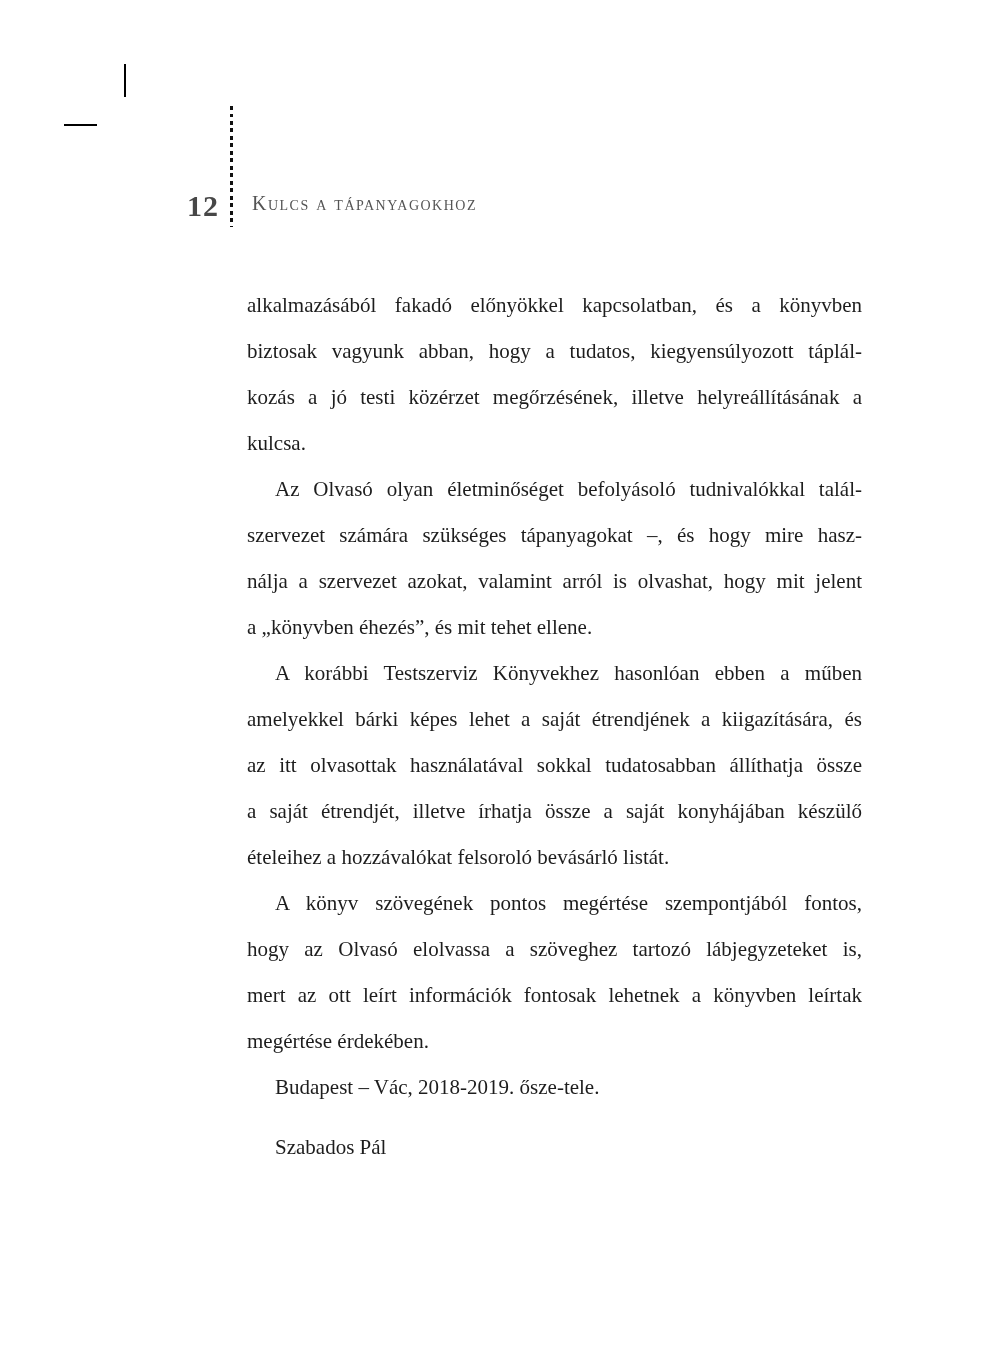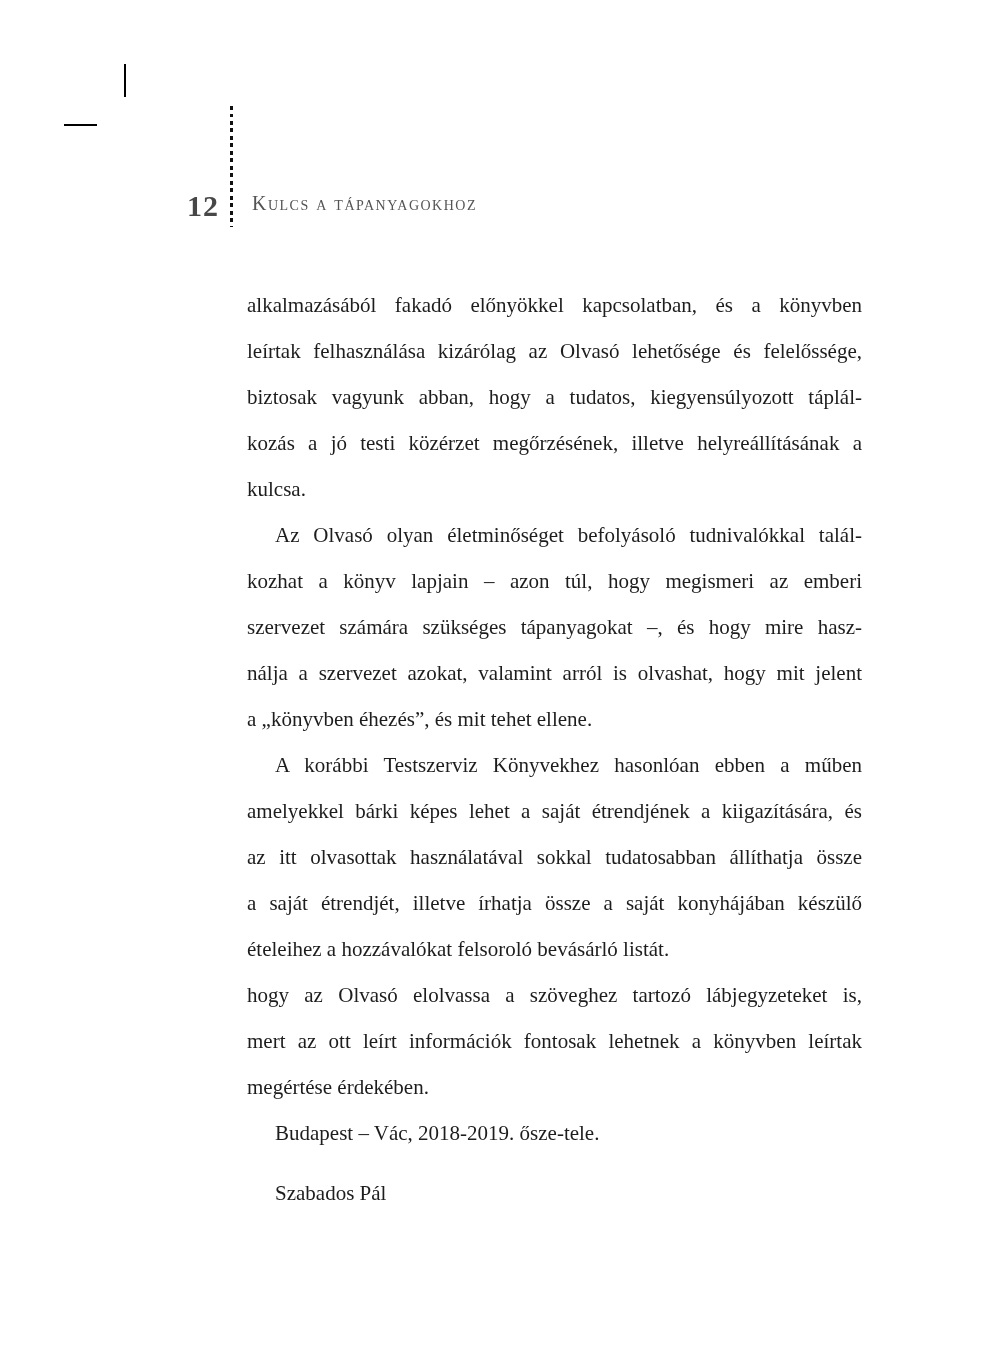"leírtak felhasználása kizárólag az" div.line { html: <div>leírtak felhasználása kizárólag az Olvasó lehetősége és felelőssége,</div> -> none }
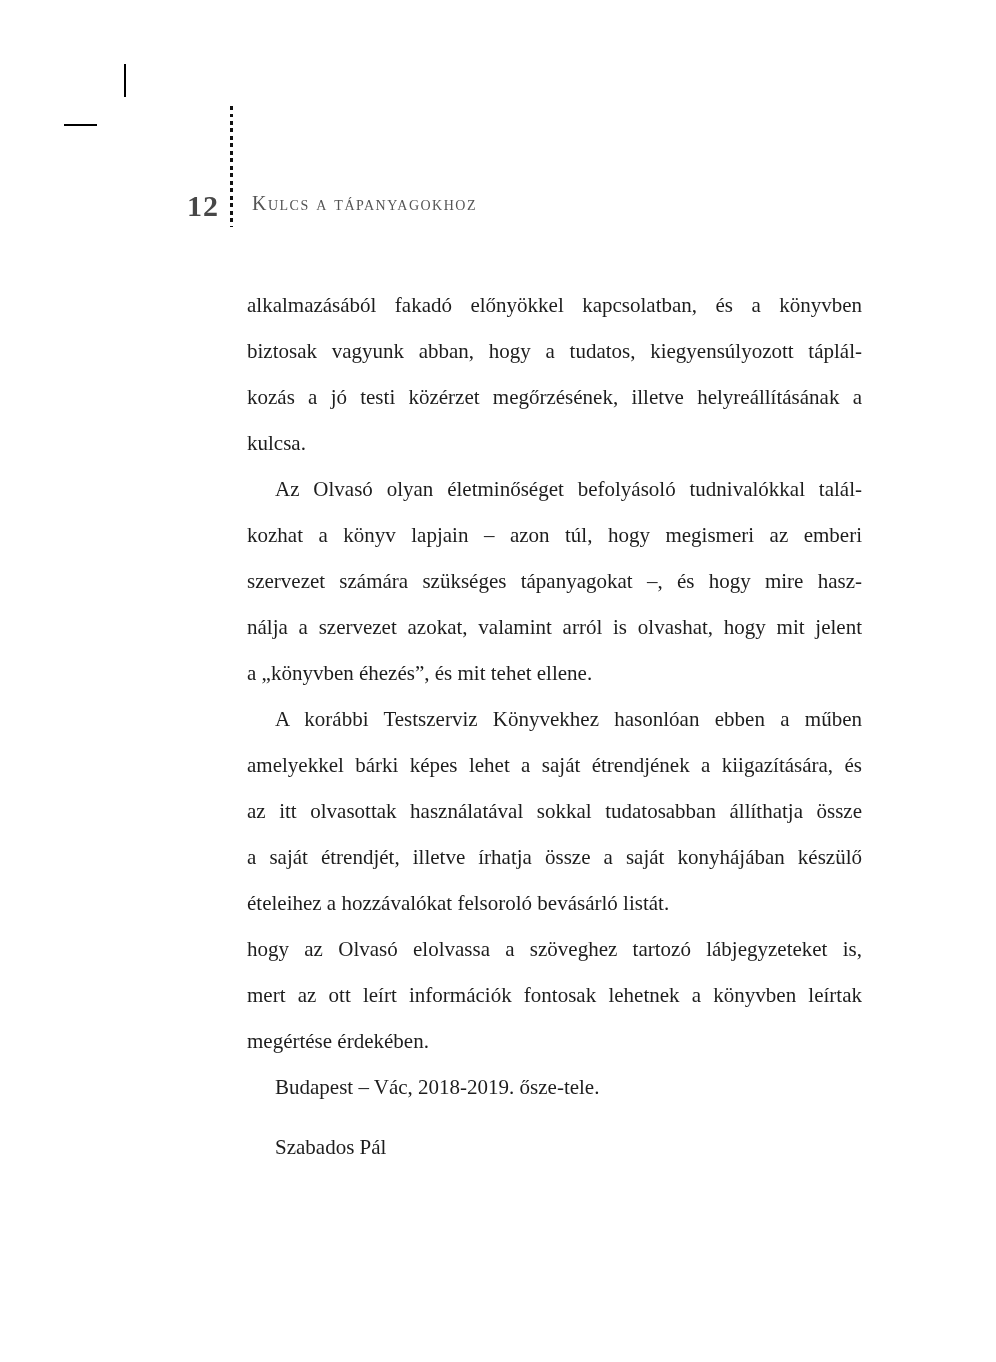"kozhat a könyv lapjain –" div.line { html: <div>kozhat a könyv lapjain – azon túl, hogy megismeri az emberi</div> -> none }
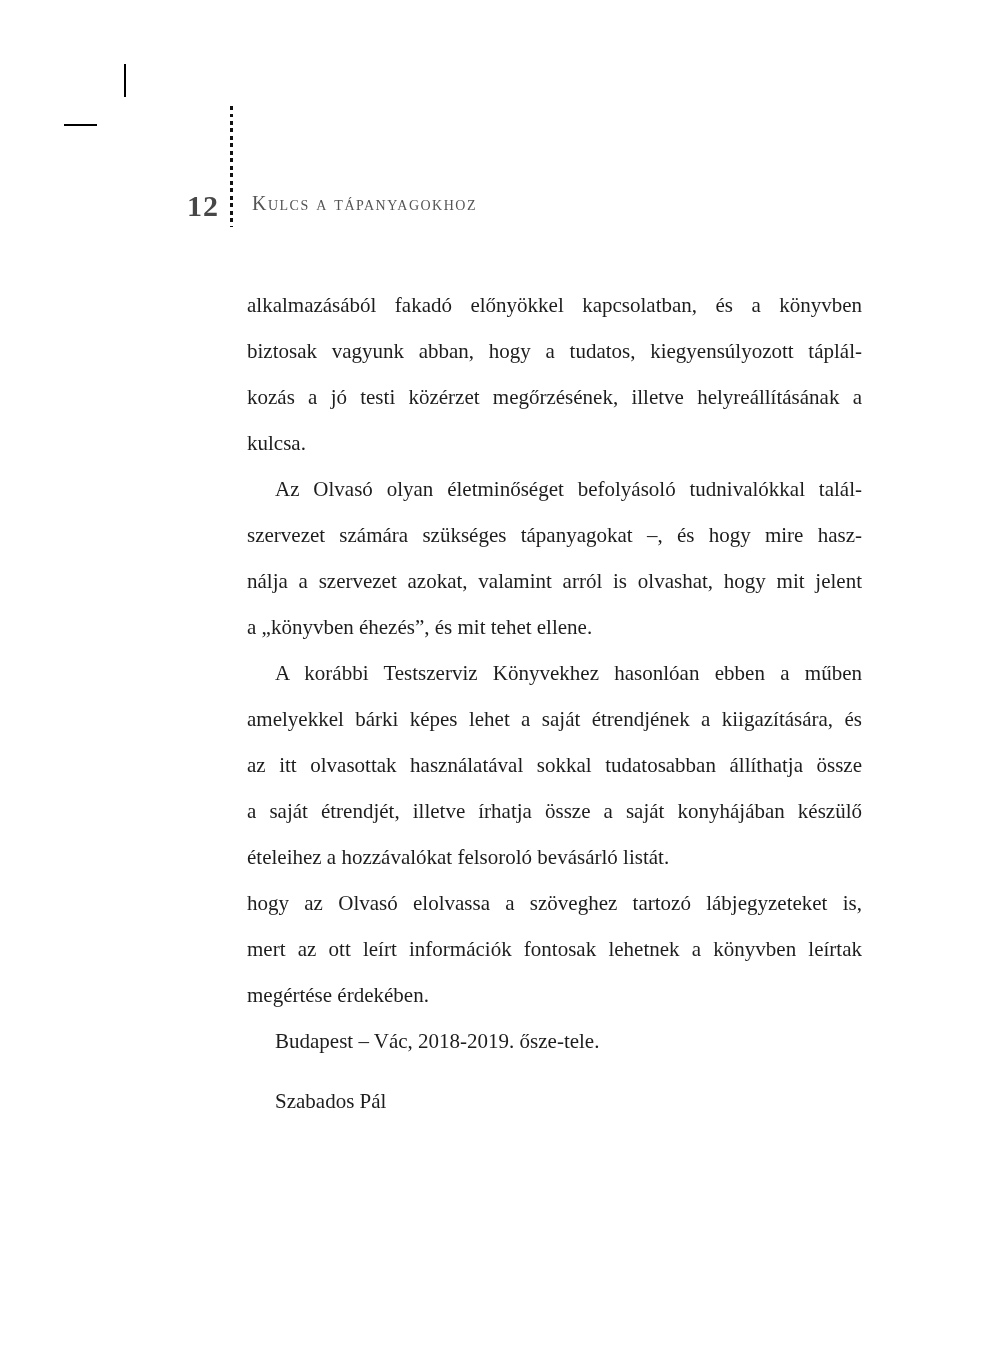"A könyv szövegének pontos megértése" div.line { html: none -> <div>A könyv szövegének pontos megértése szempontjából fontos,</div> }
